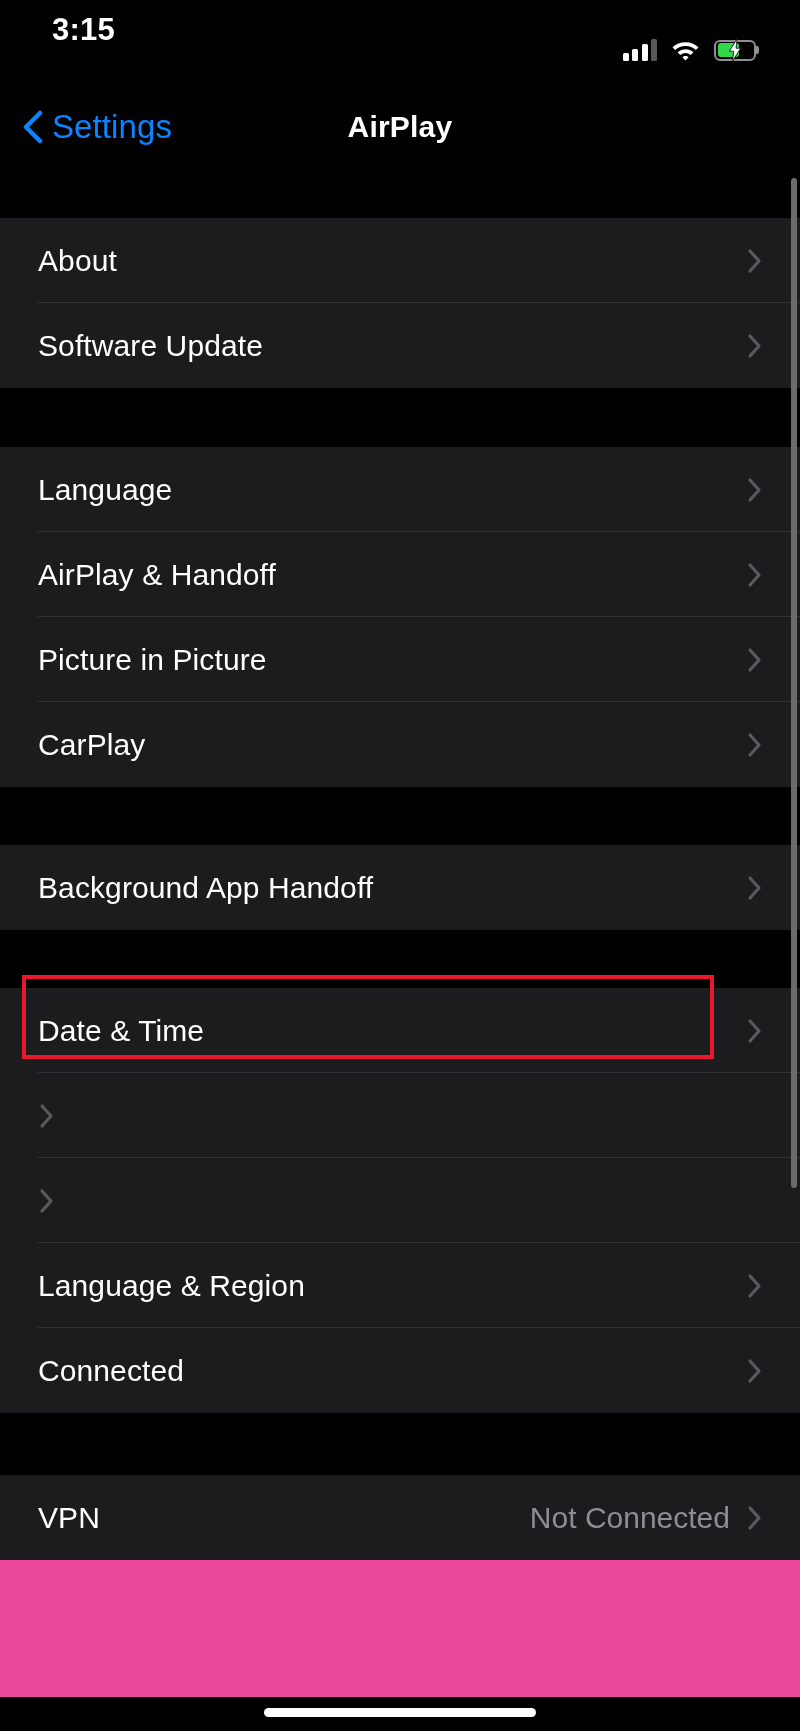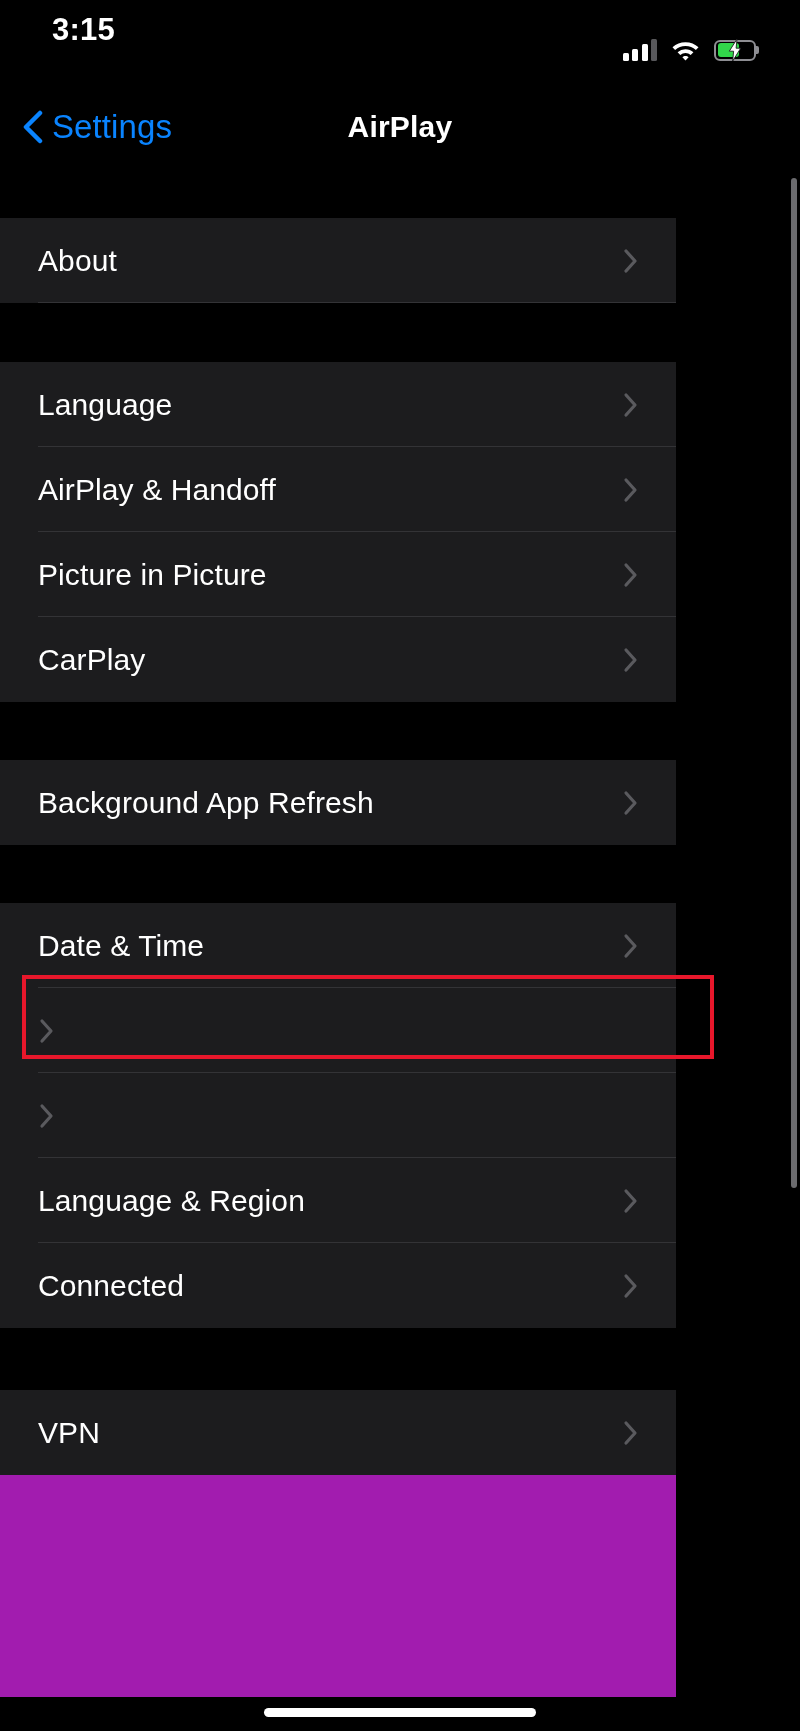"About" .list { background: #a21caf -> #ec4899; width: 676px -> 800px }
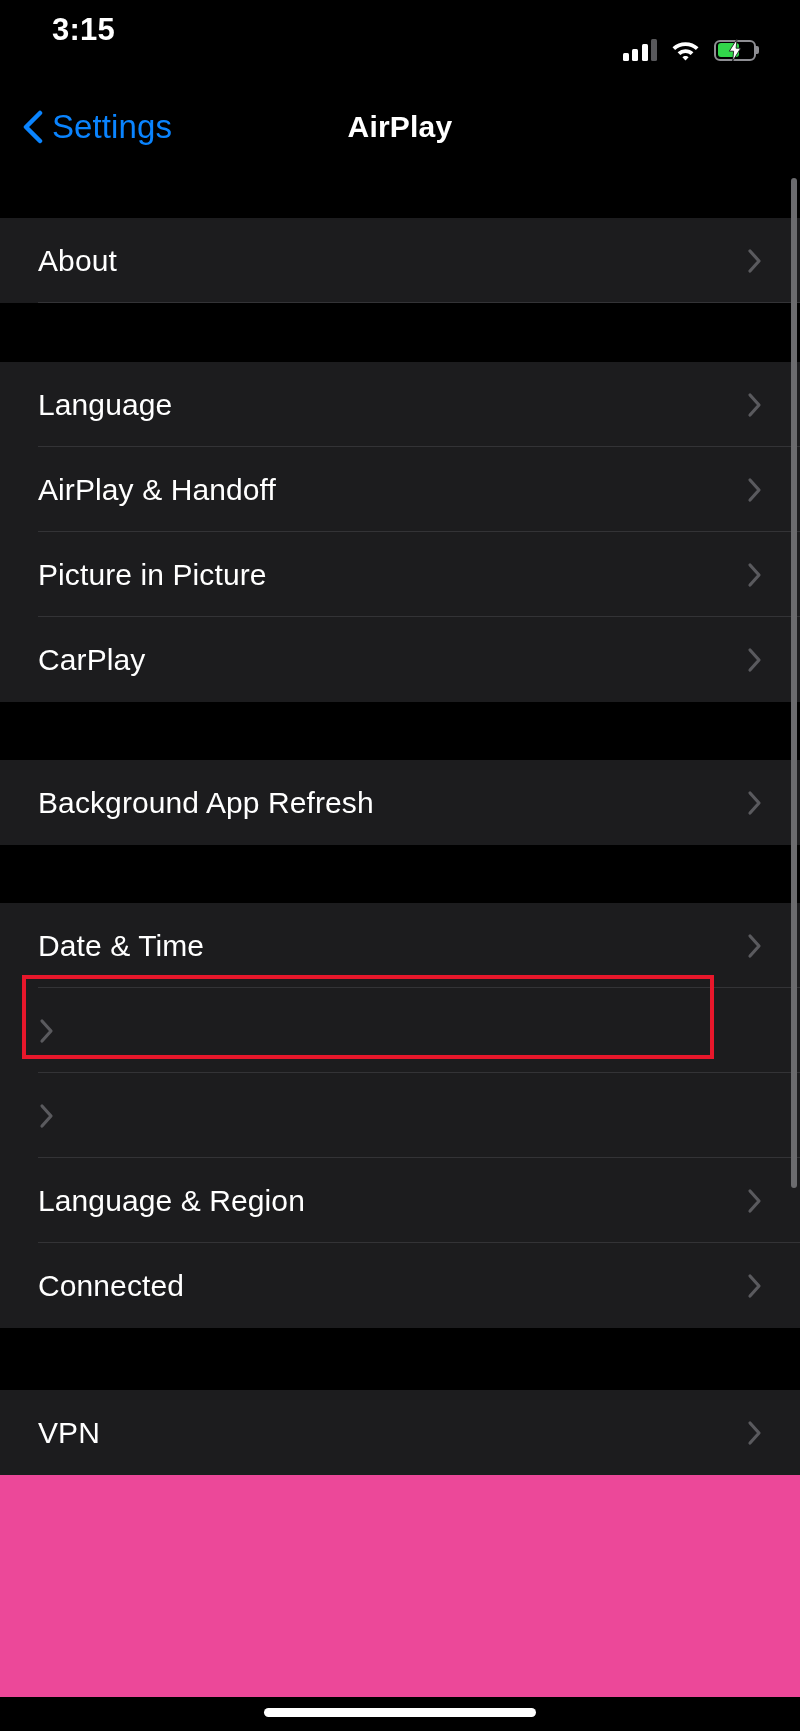"Software Update" div.row { html: none -> <div> <span>Software Update</span> <svg> <polyline></polyline> </svg> </div> }
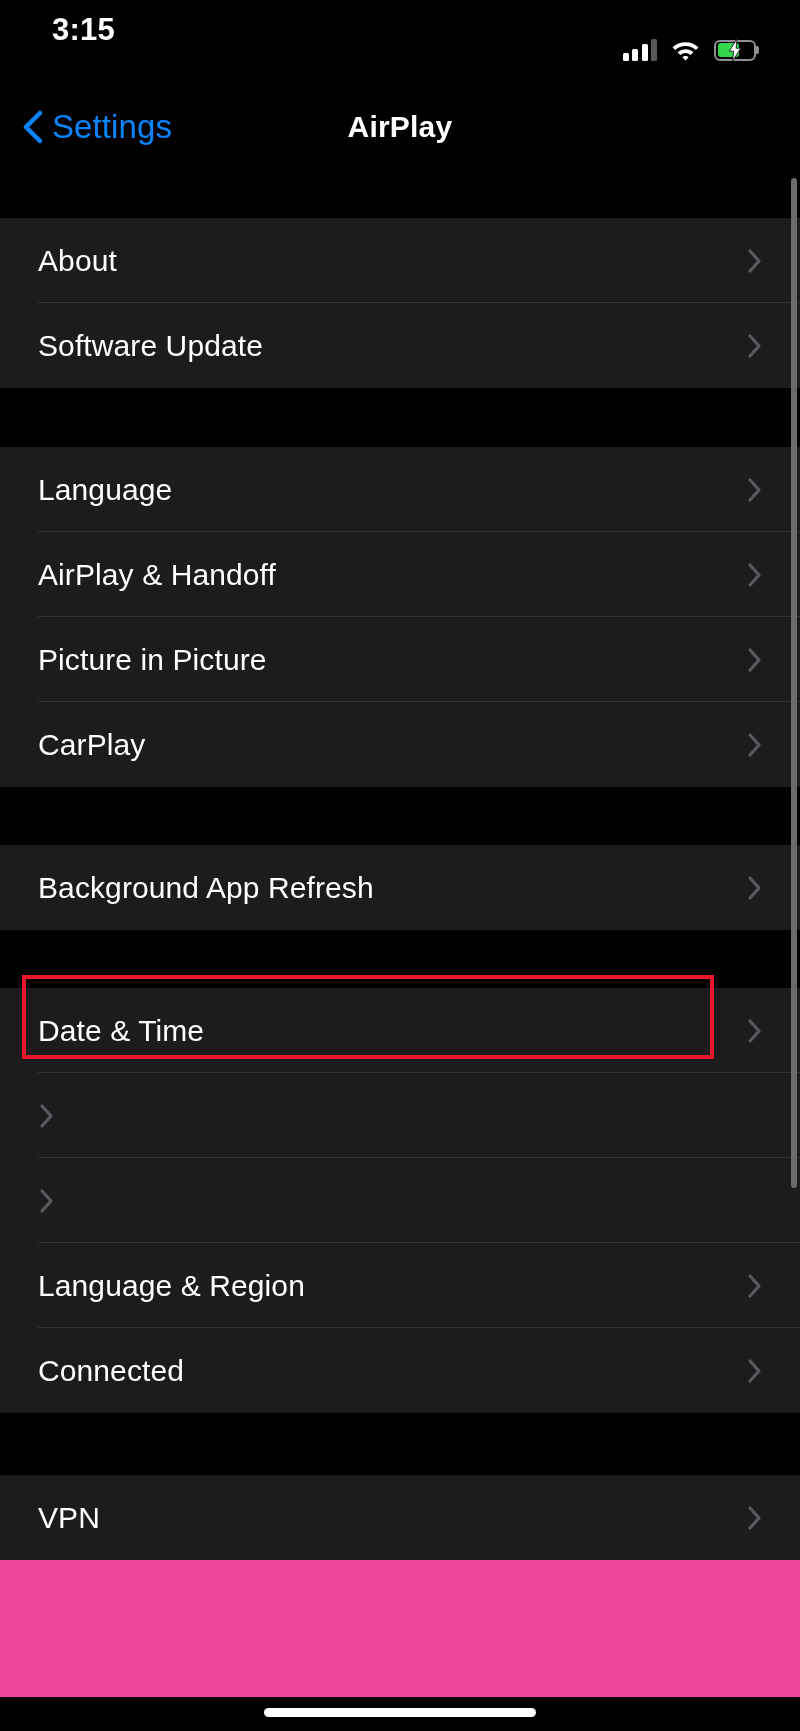"Background App Refresh" span.title { text: Refresh -> Handoff }
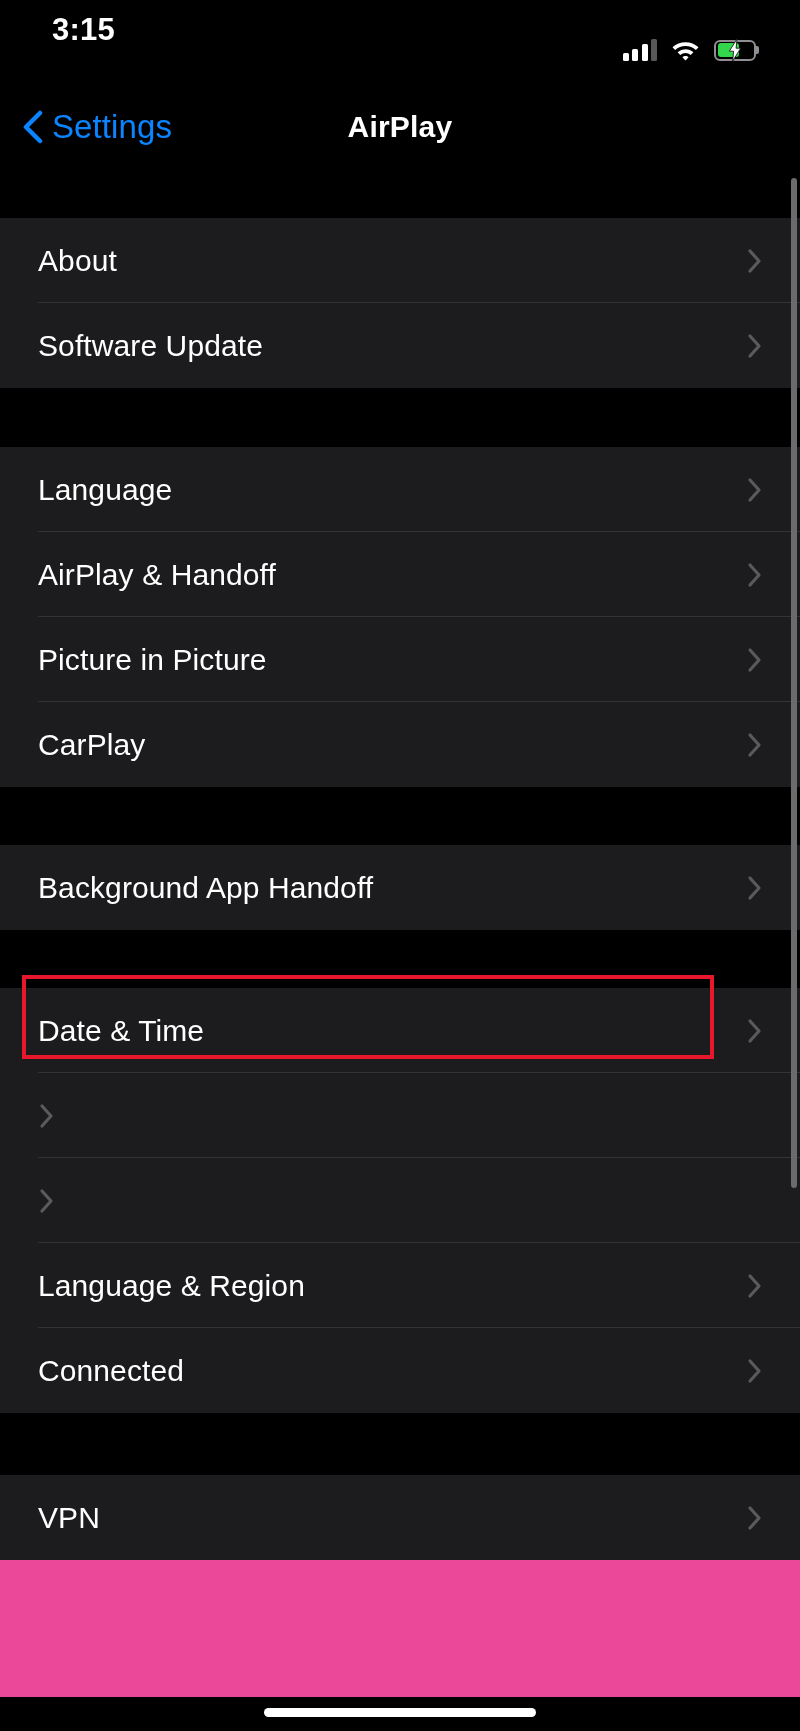"Not Connected" span.value { html: none -> <span>Not Connected</span> }
